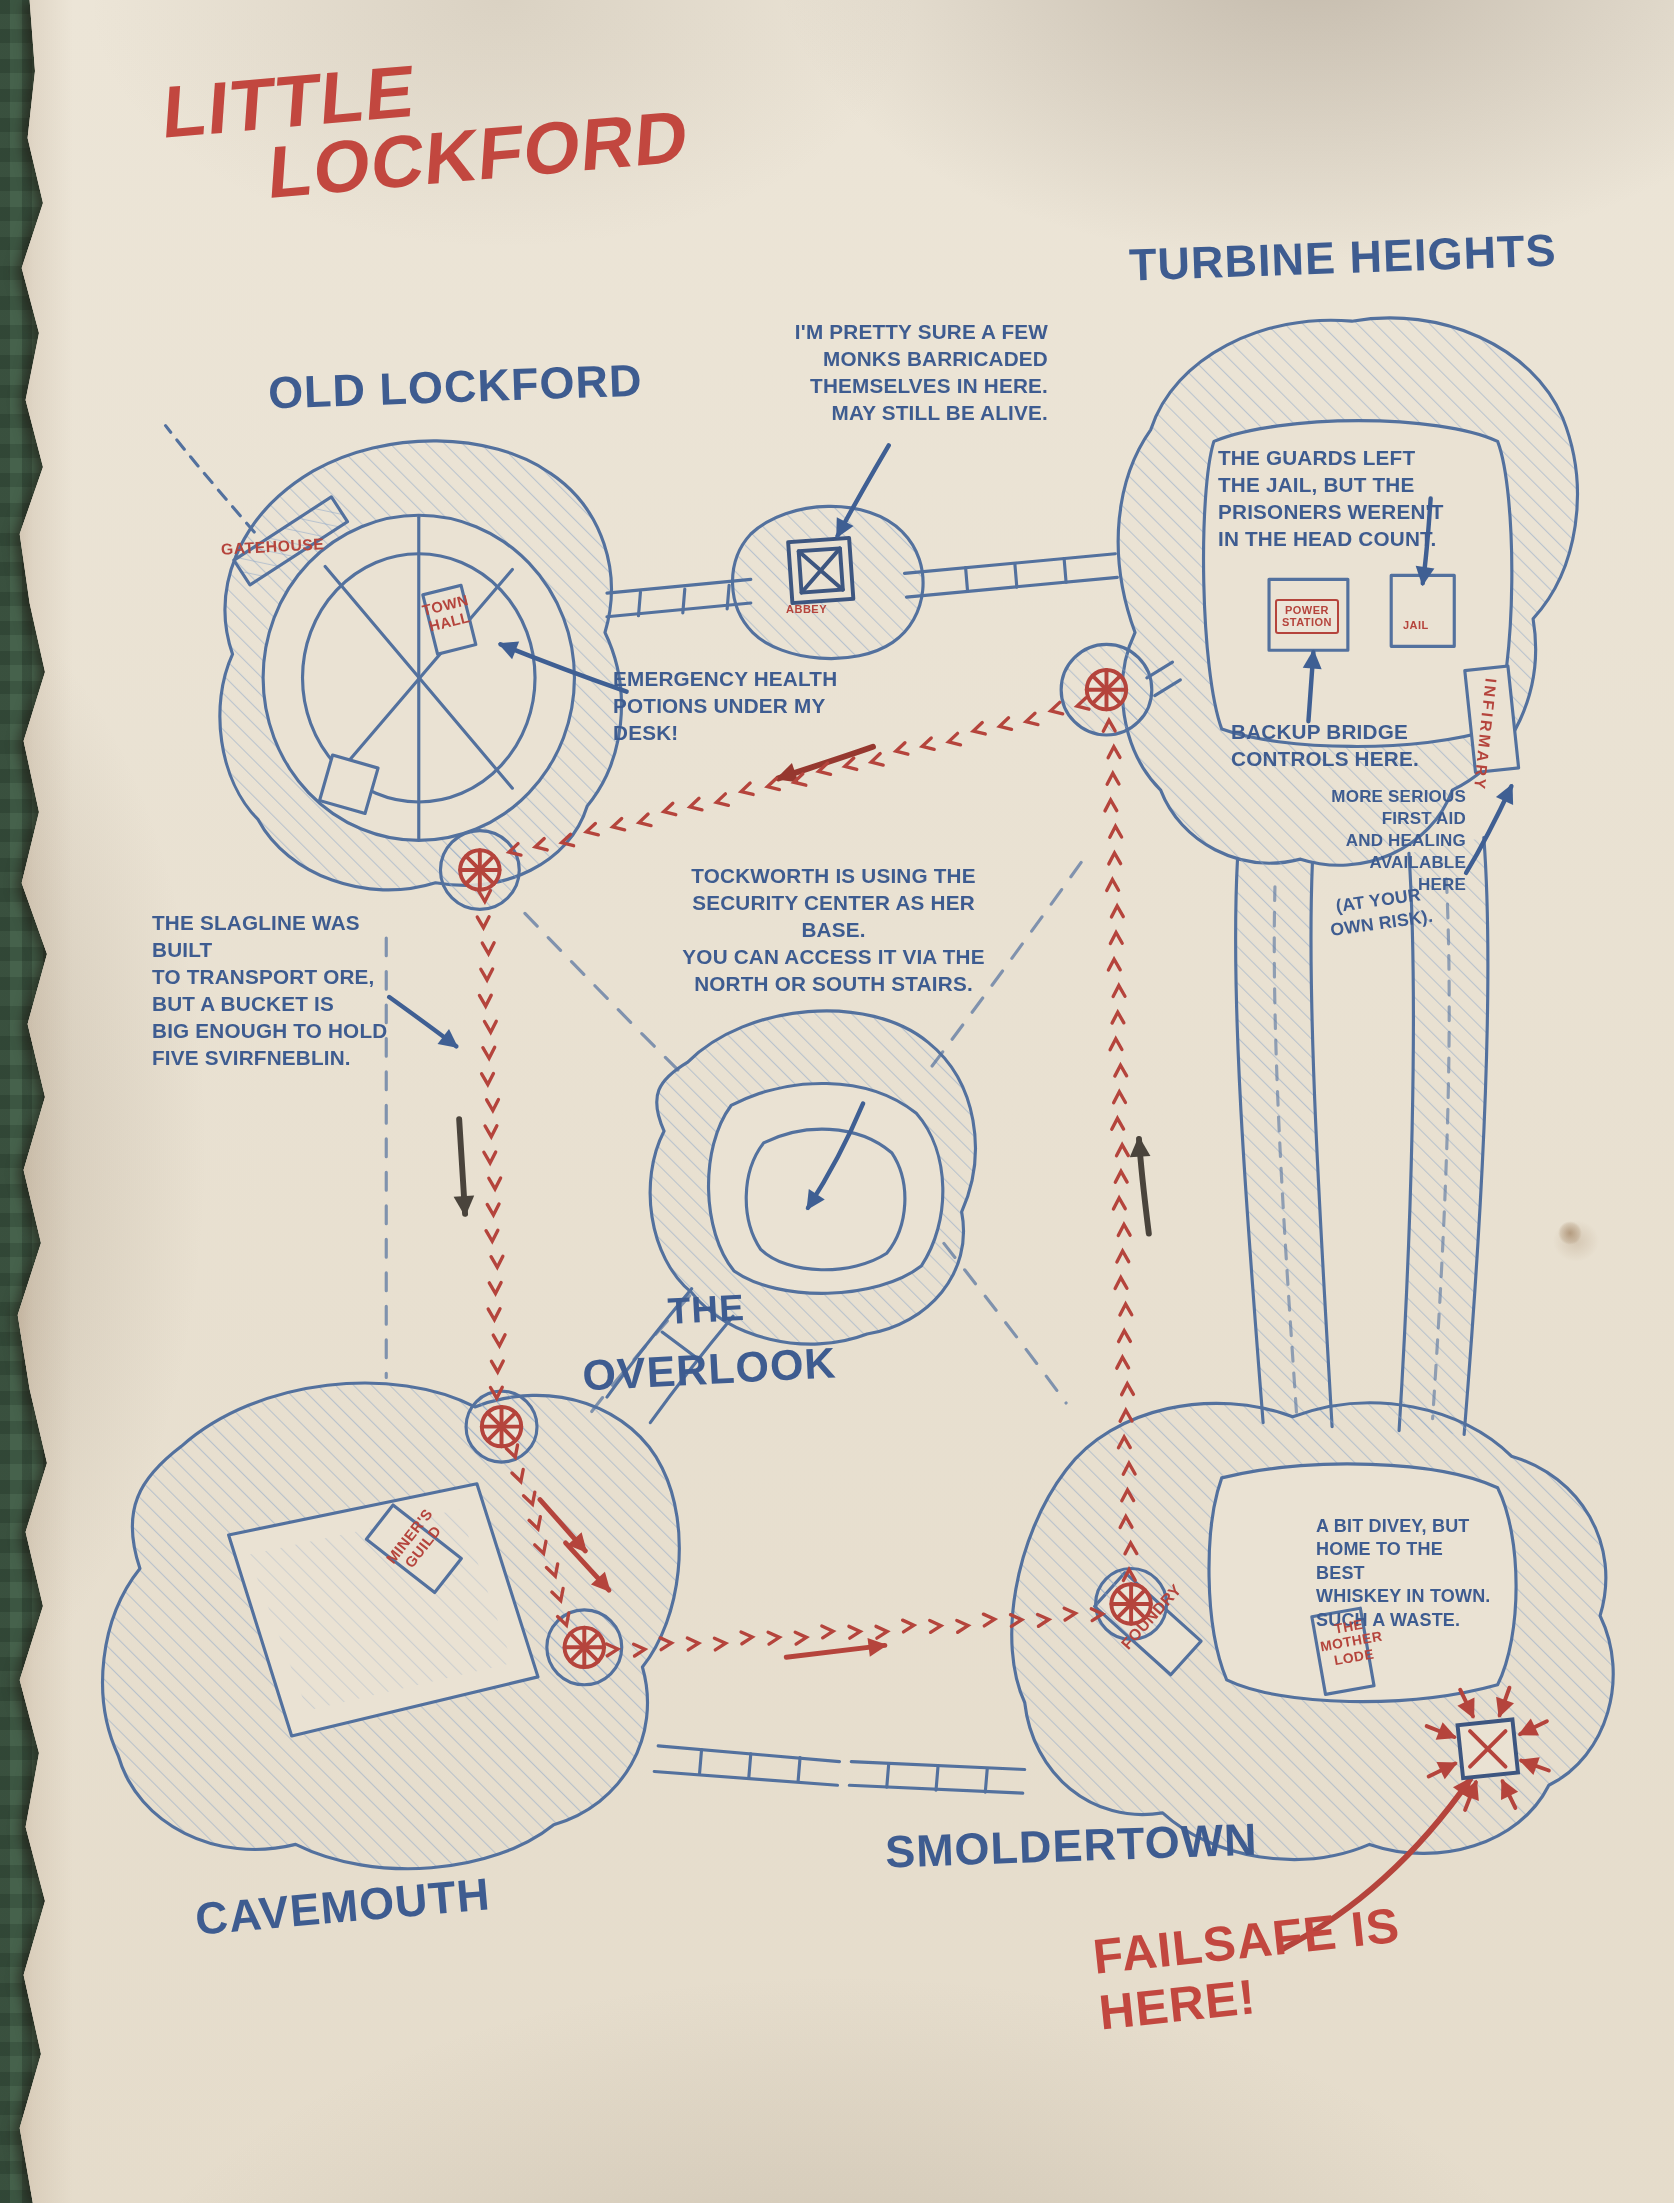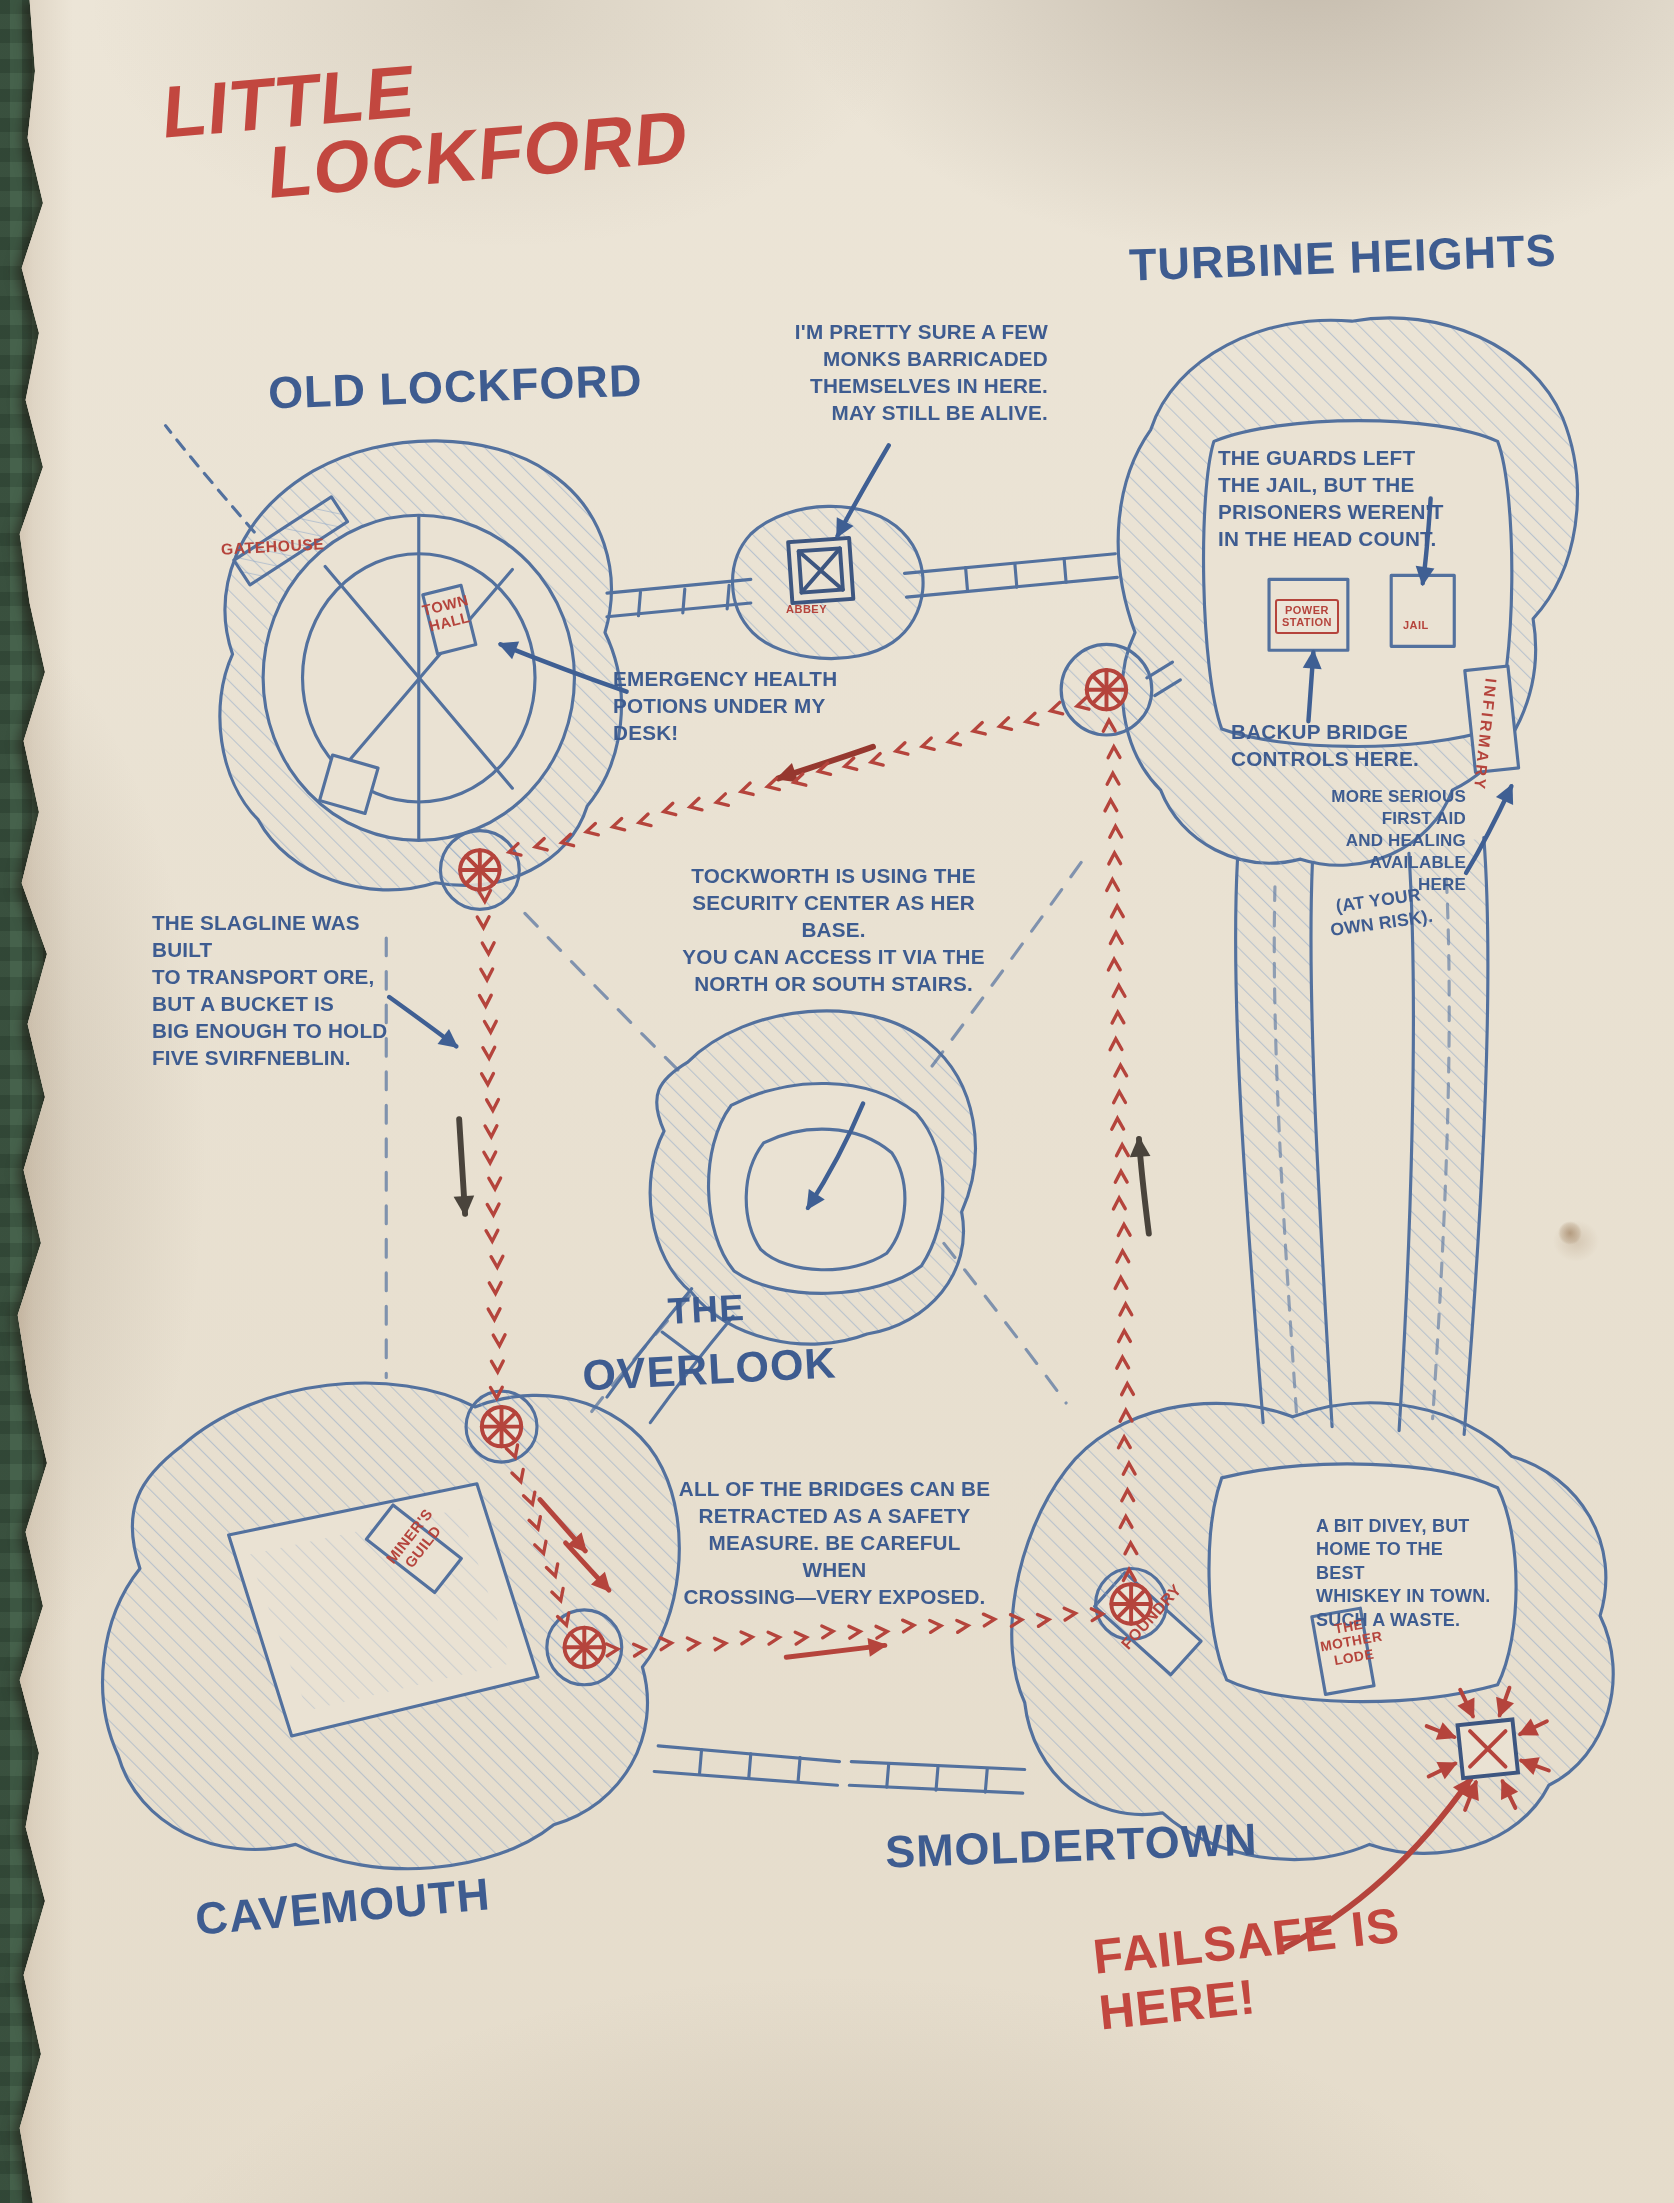"ALL OF THE BRIDGES CAN" div.note { html: <div>ALL OF THE BRIDGES CAN BE RETRACTED AS A SAFETY MEASURE. BE CAREFUL WHEN CROSSING—VERY EXPOSED.</div> -> none }
